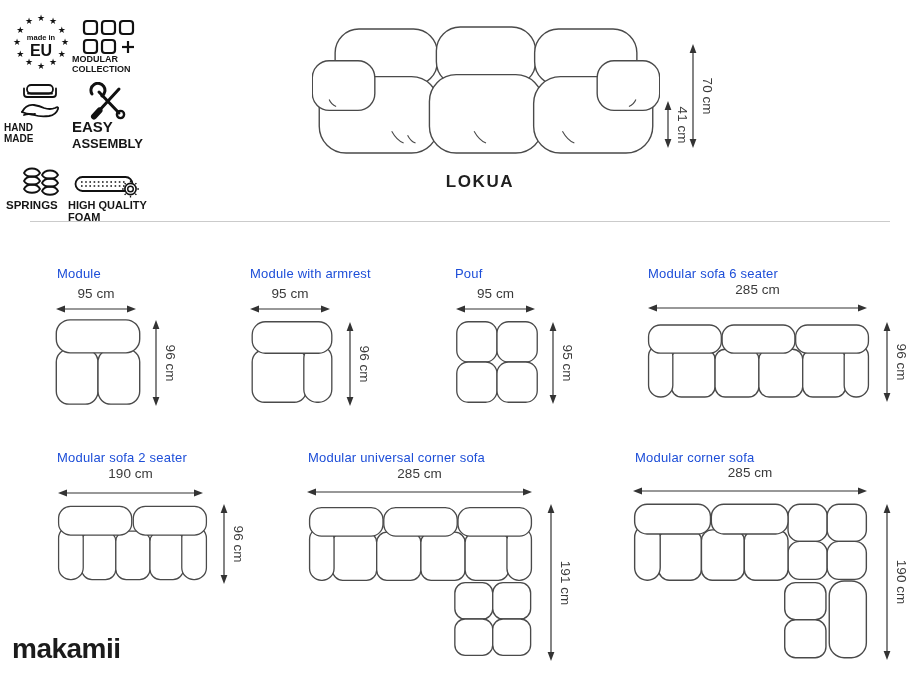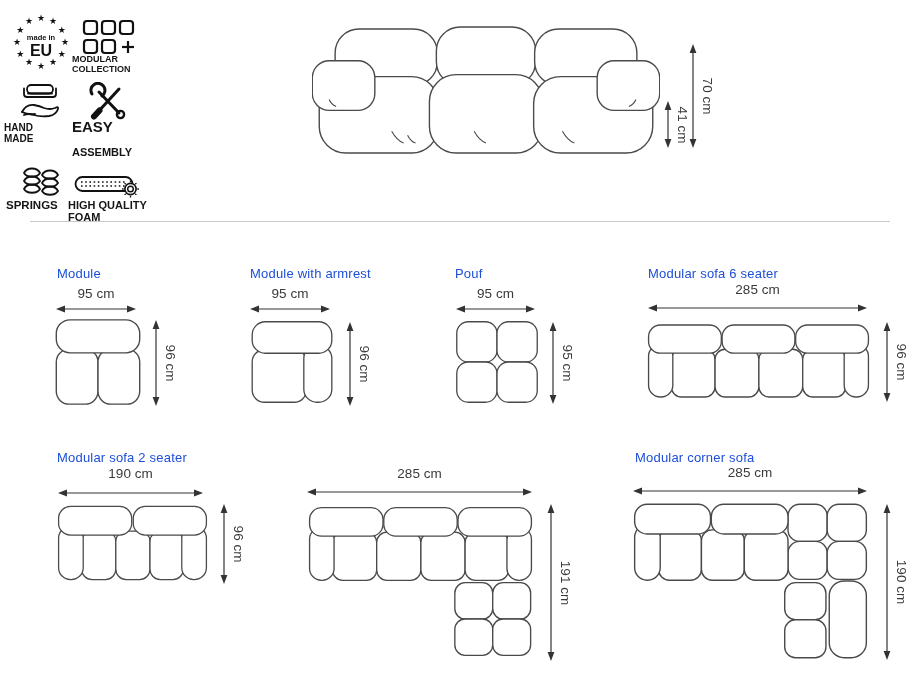"ASSEMBLY" div { font-size: 11px -> 13px; margin-top: 10px -> 1px }
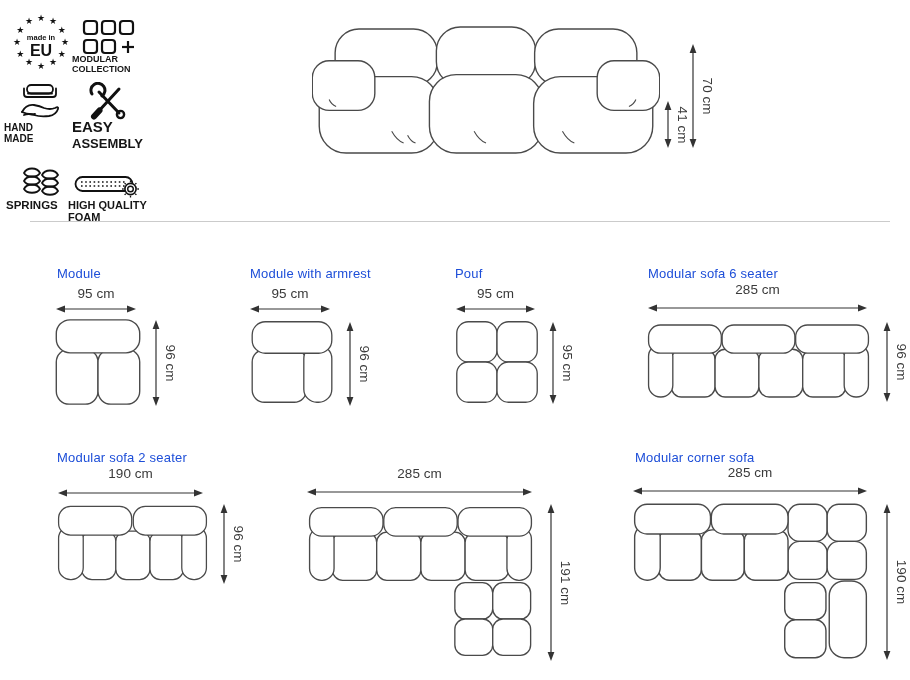"LOKUA" div.product-title { html: none -> <div>LOKUA</div> }
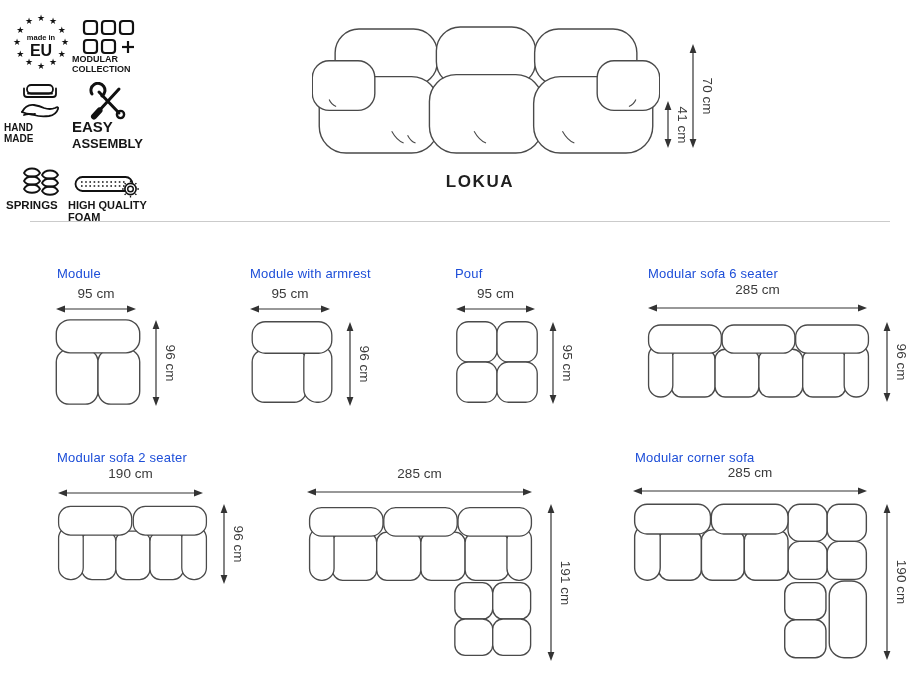"Modular universal corner sofa" div.dtitle { html: none -> <div>Modular universal corner sofa</div> }
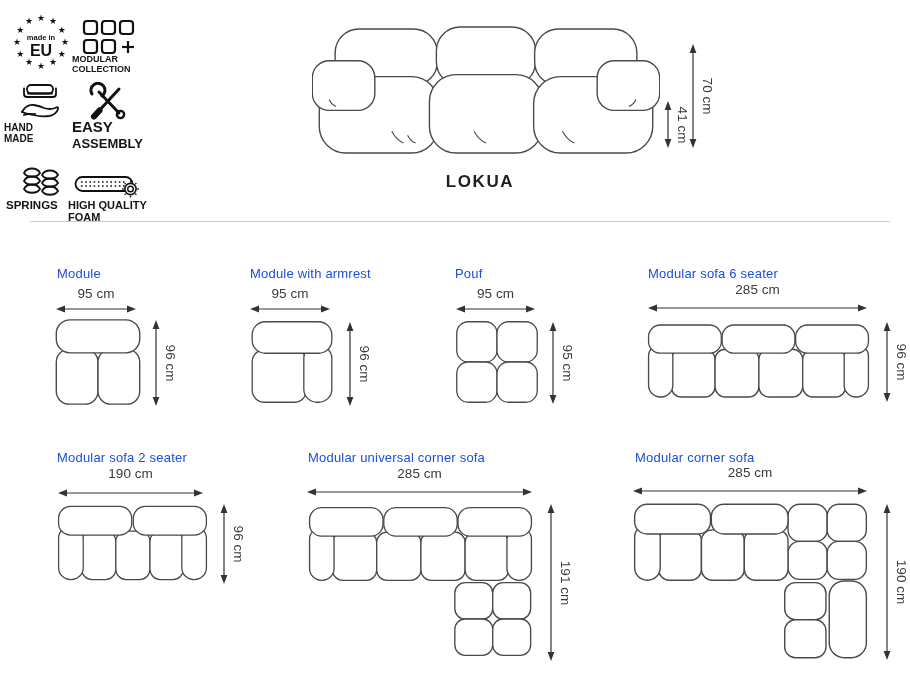"makamii" div.logo { html: none -> <div>makamii</div> }
